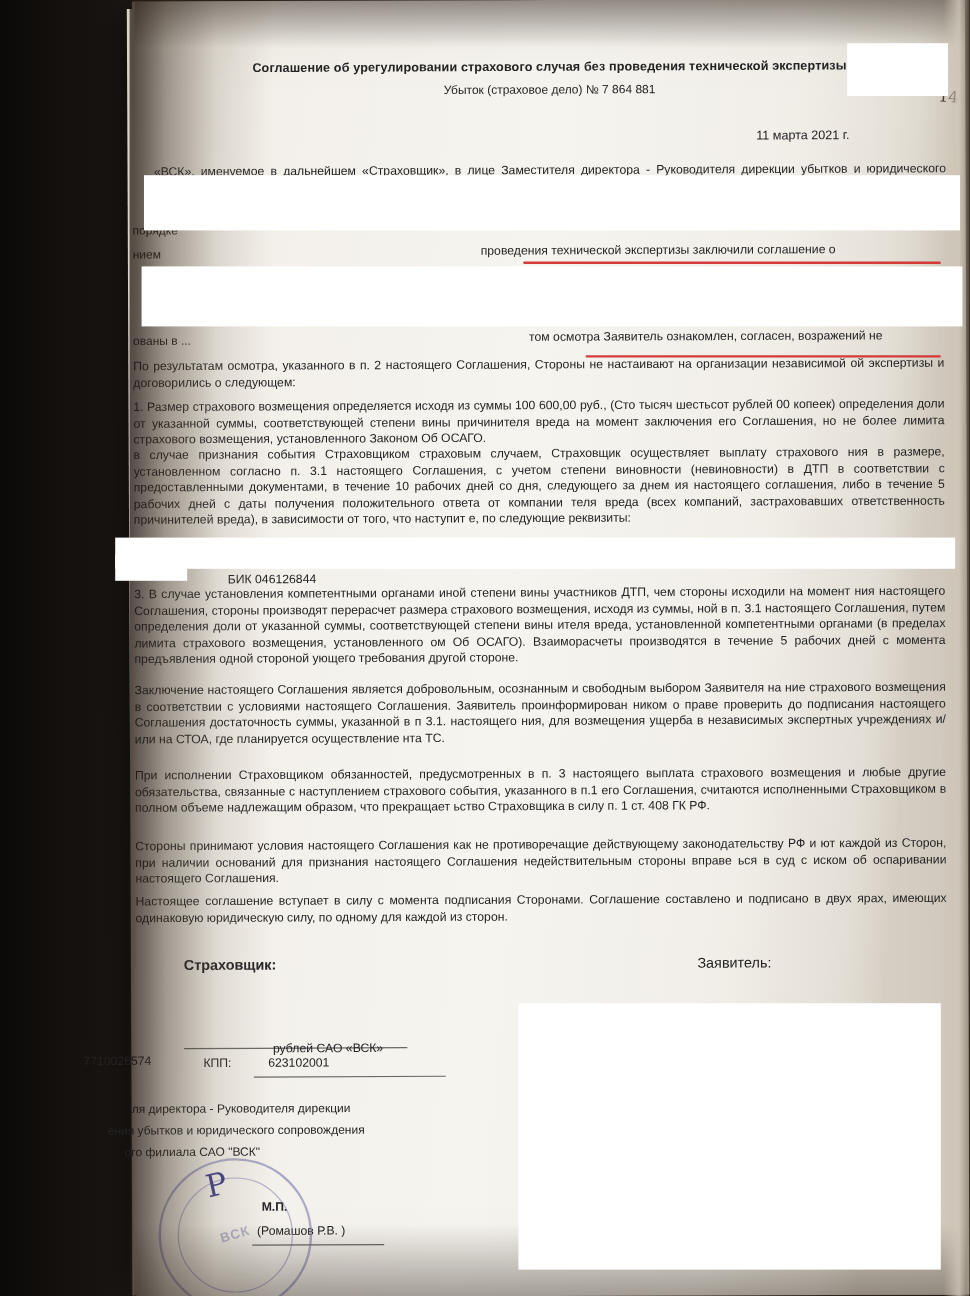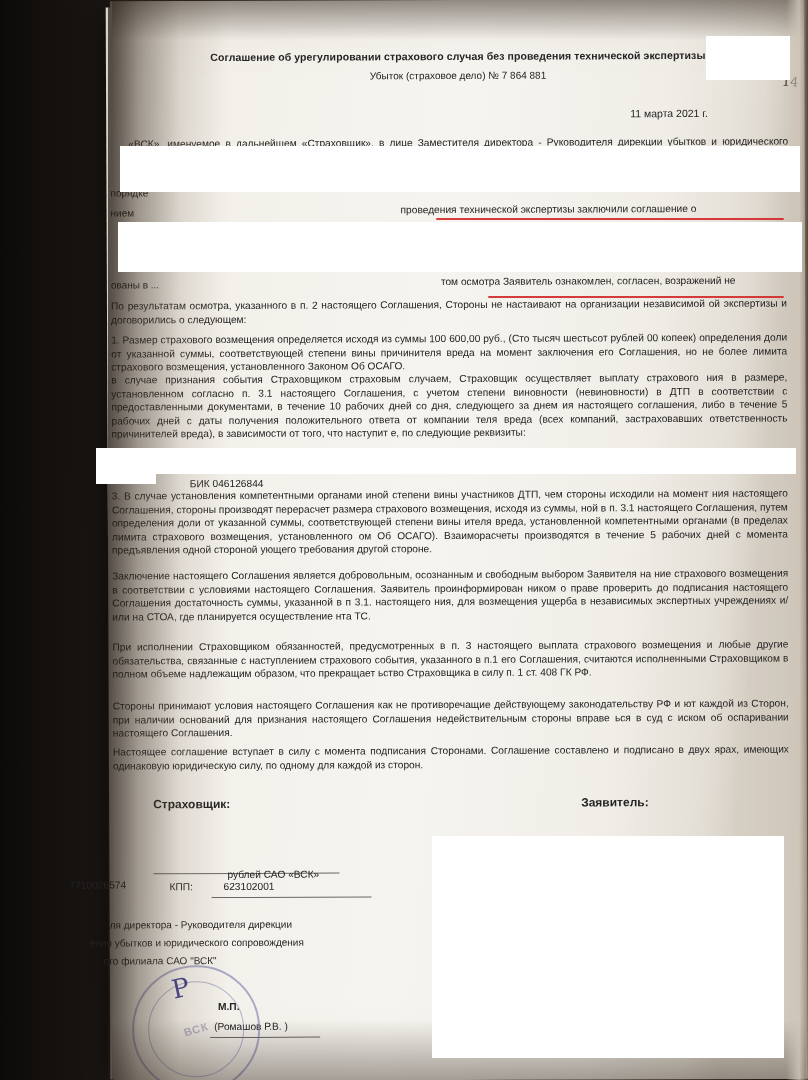"Заявитель:" div.t { font-weight: bold -> normal }
